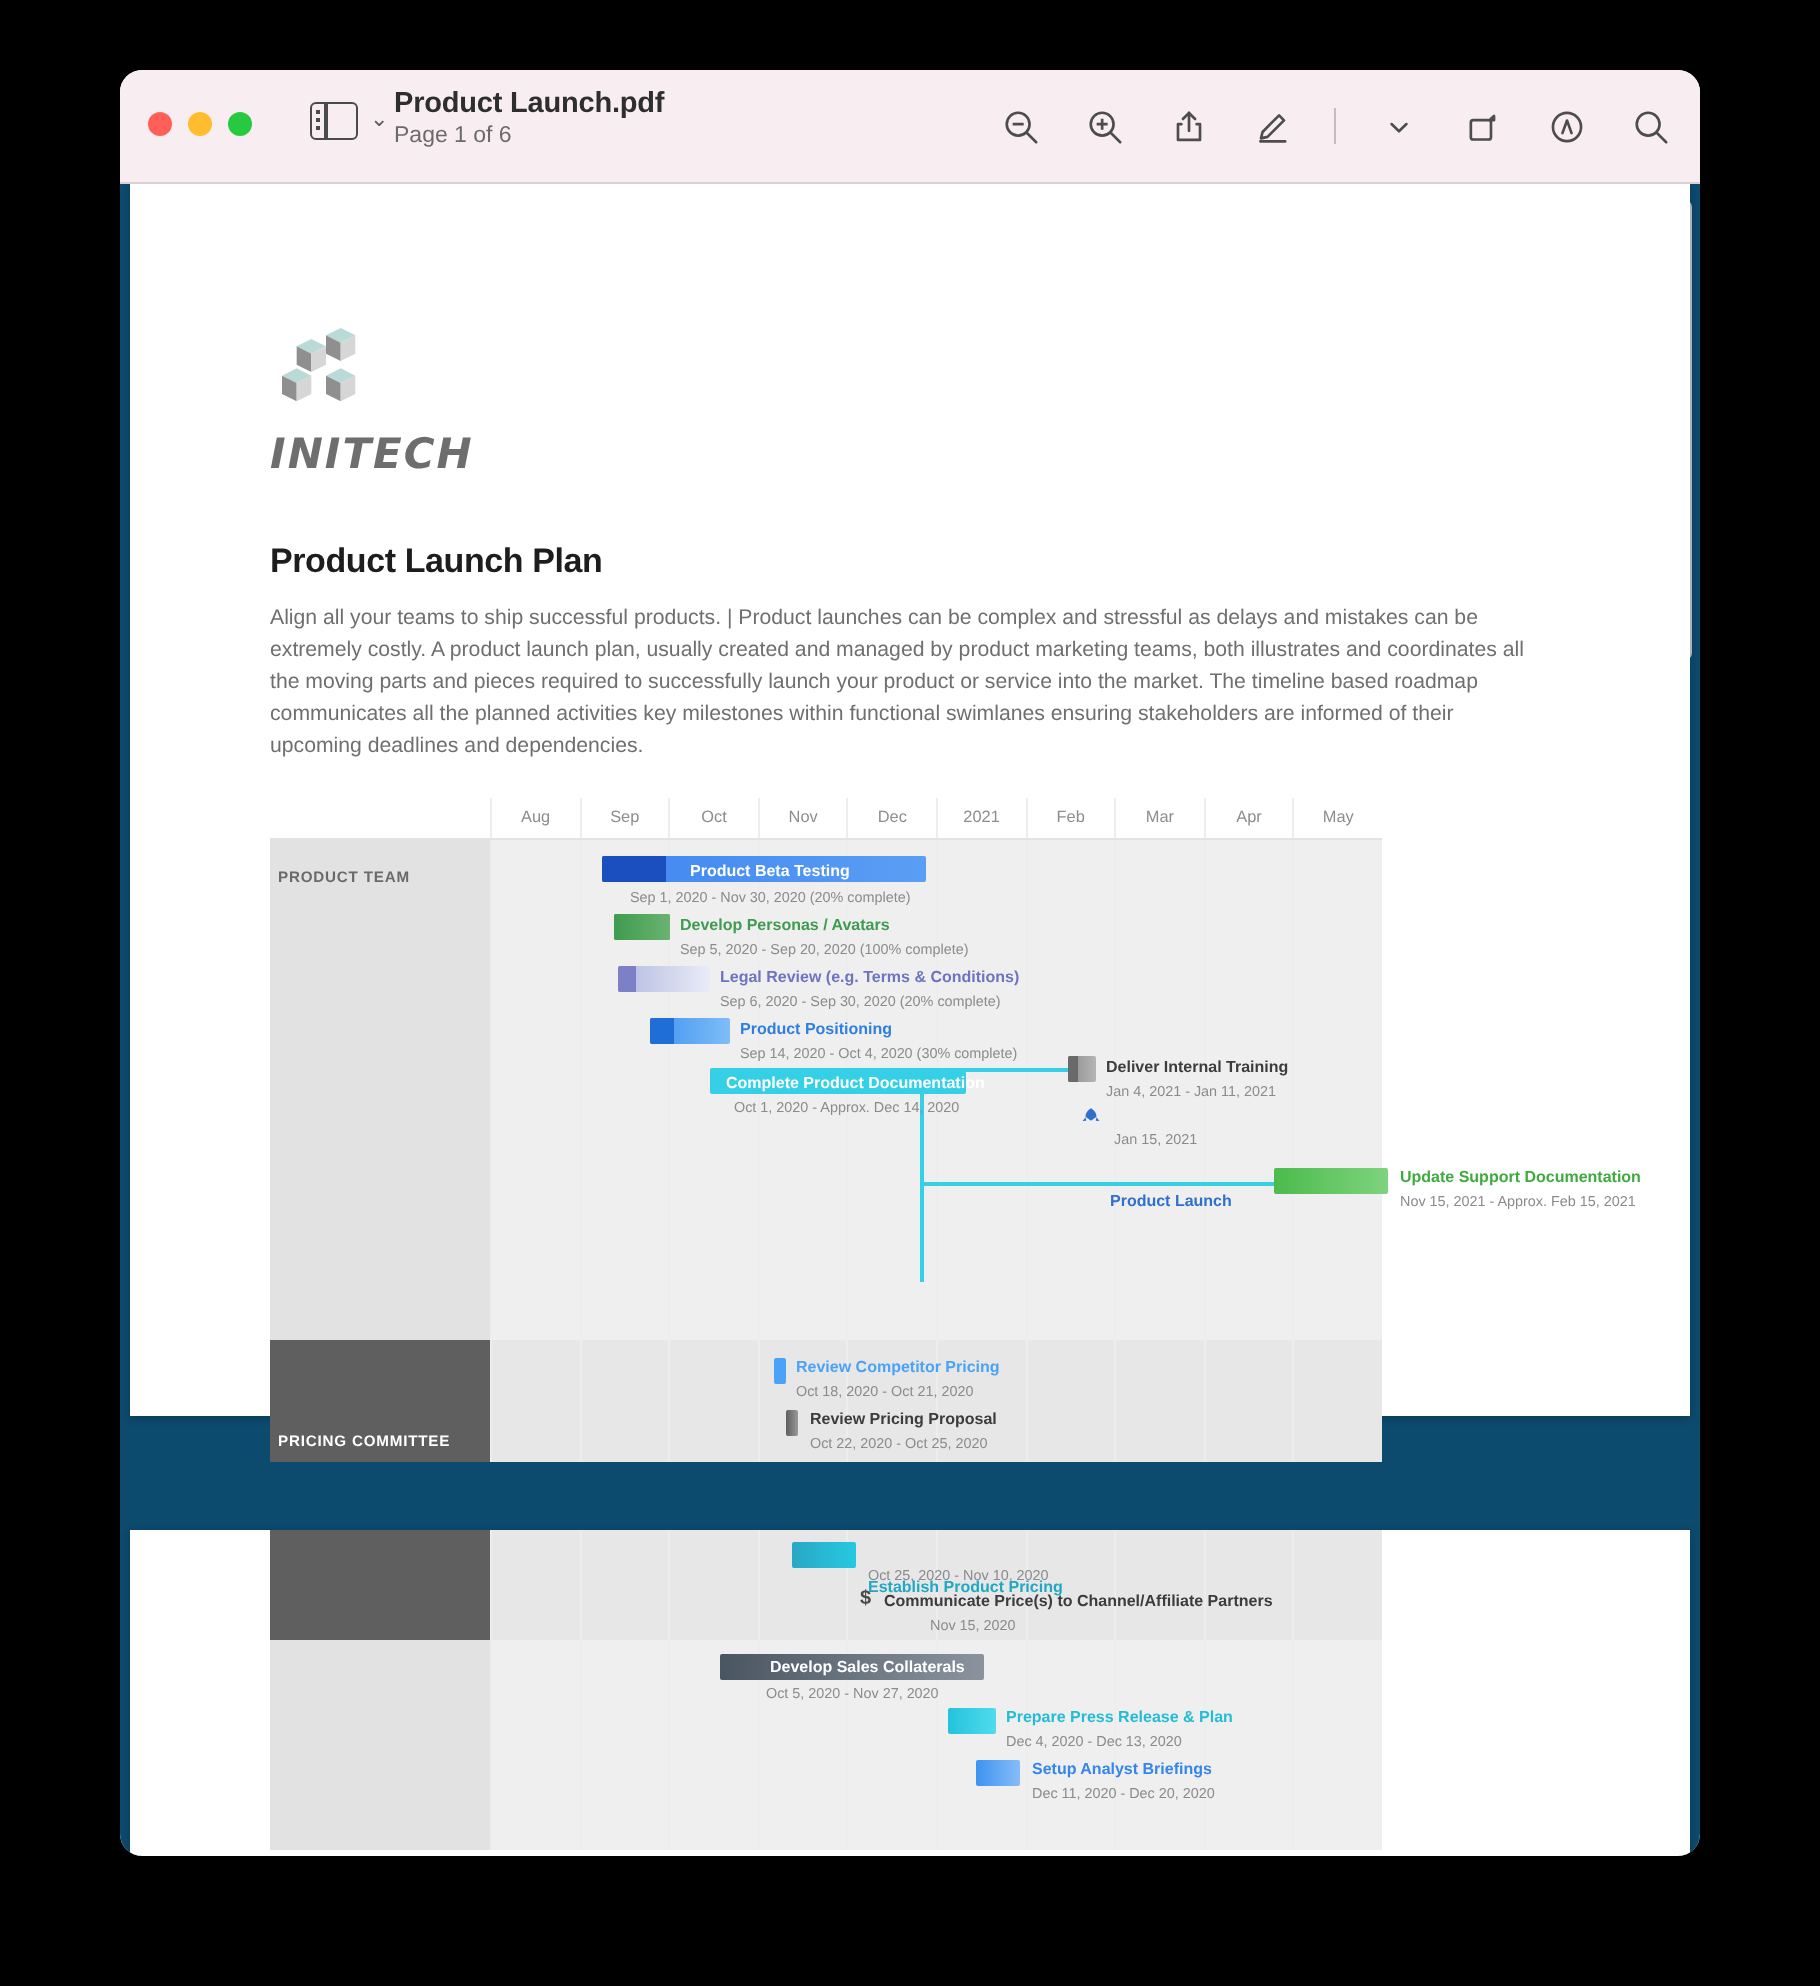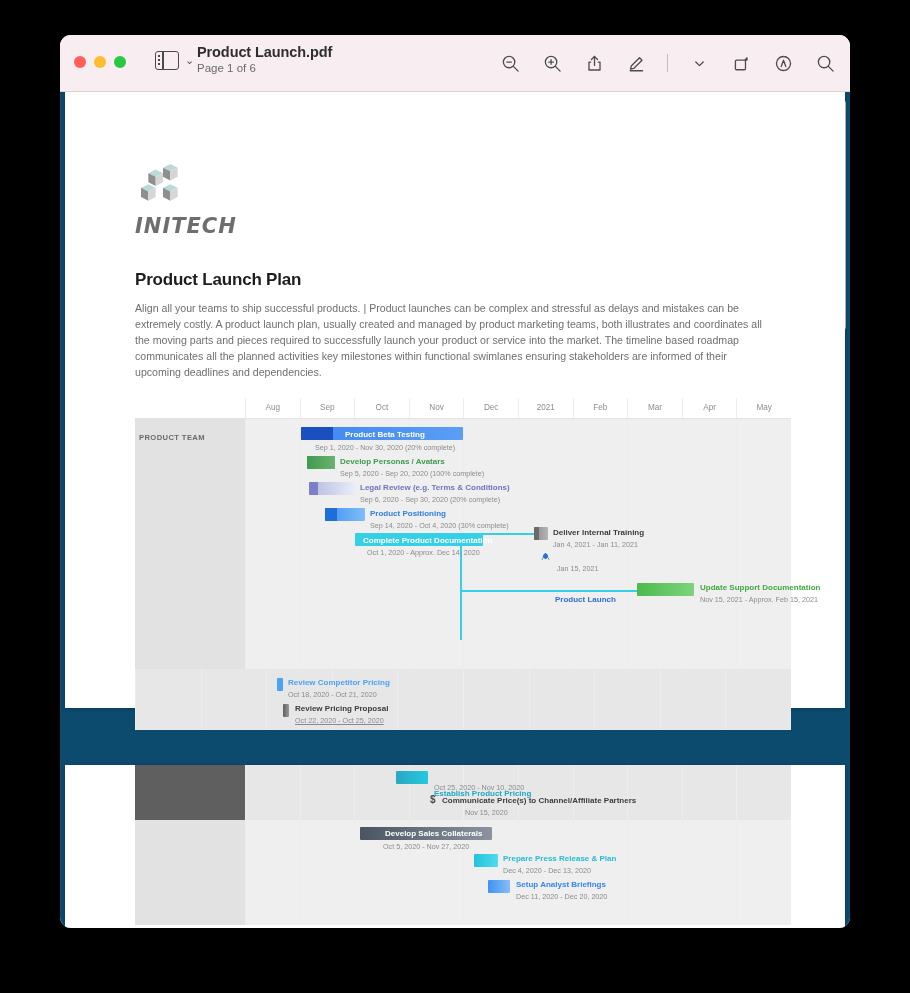"Aug" .gantt { width: 656px -> 556px }
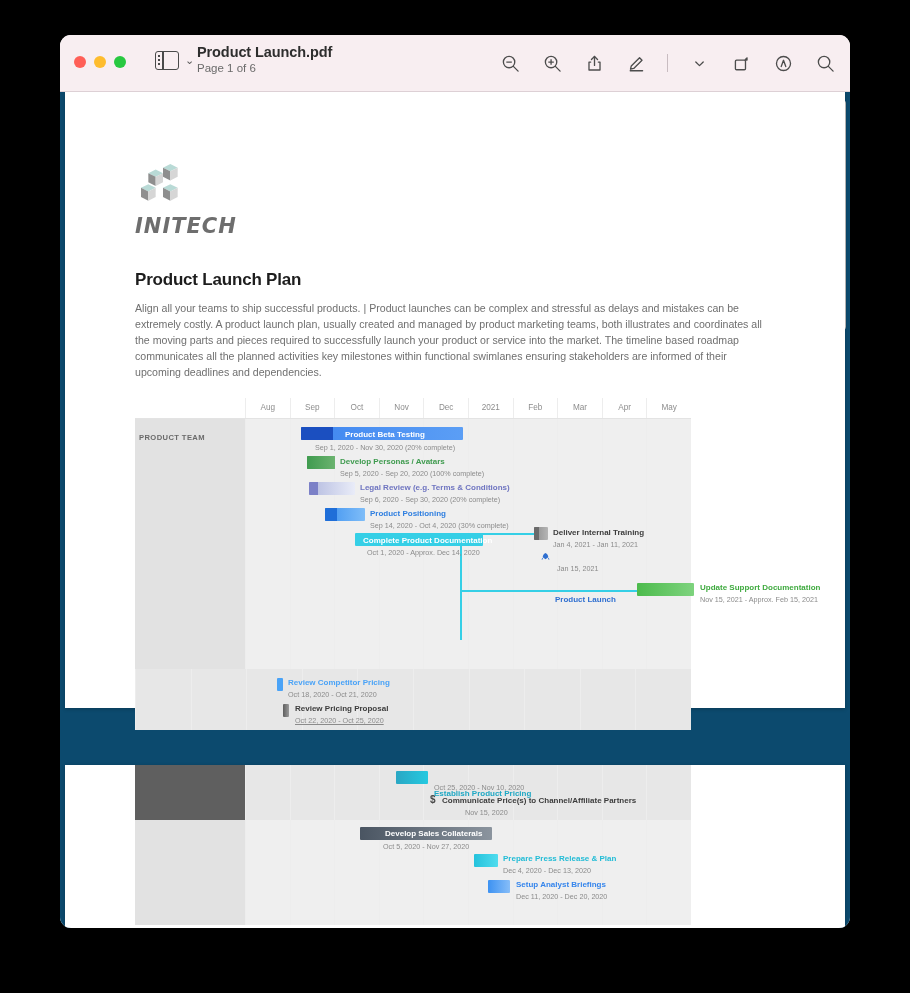"PRICING COMMITTEE" div.lane-label { html: none -> <div> <span>PRICING COMMITTEE</span> </div> }
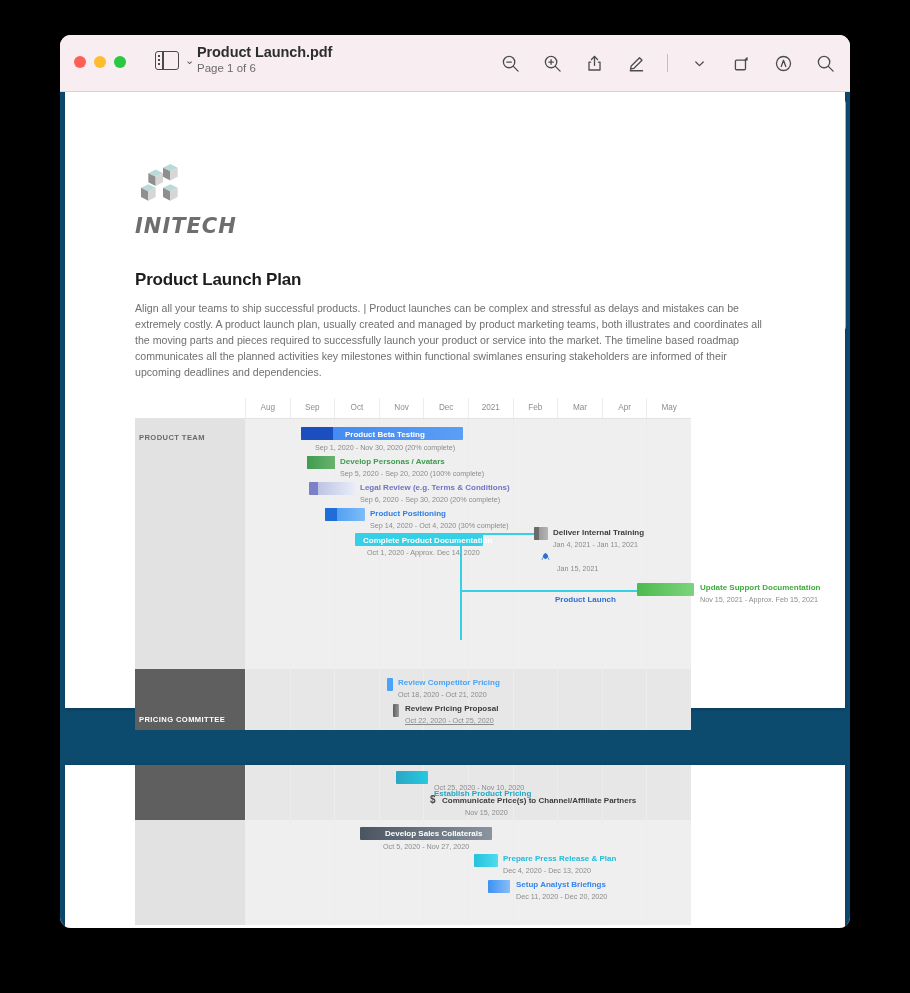"Oct 22, 2020 - Oct" div.tdate { text-decoration: underline -> none }
